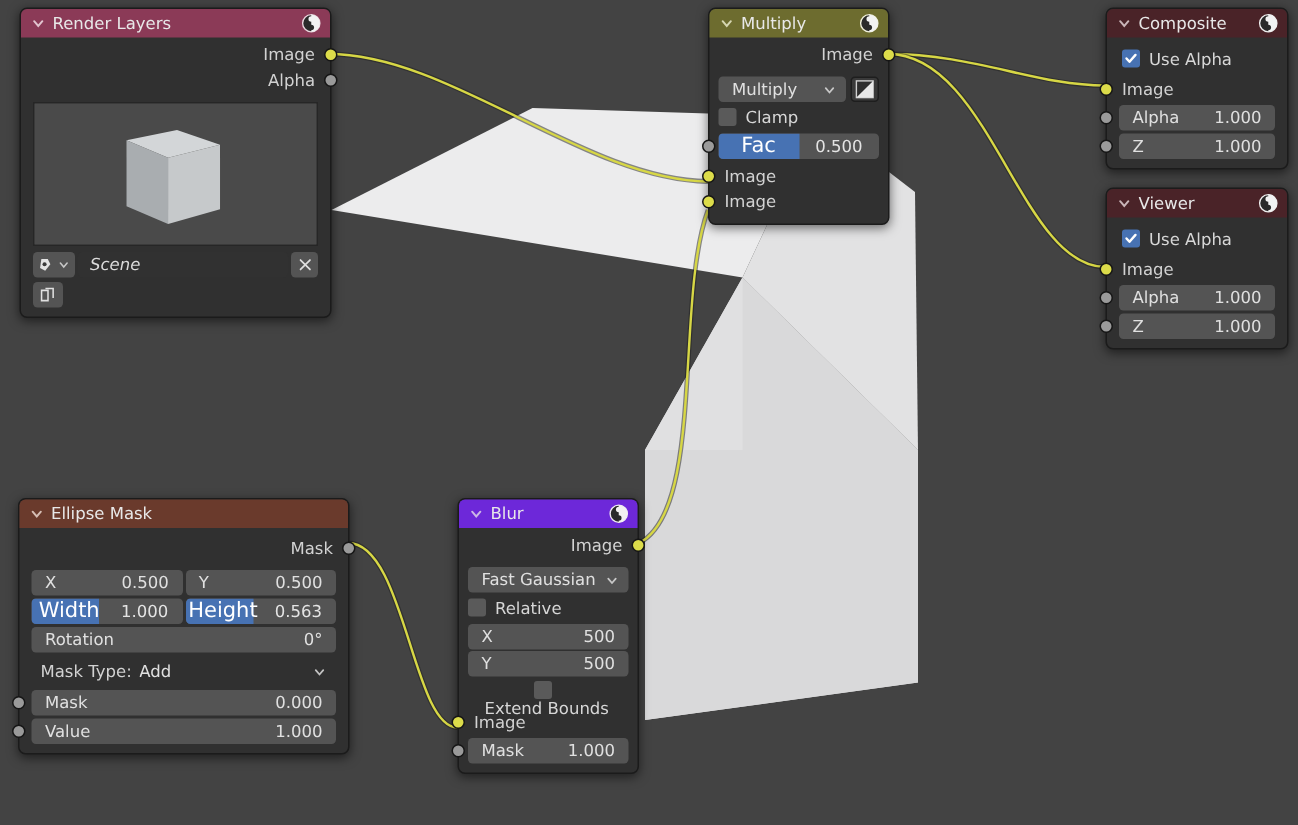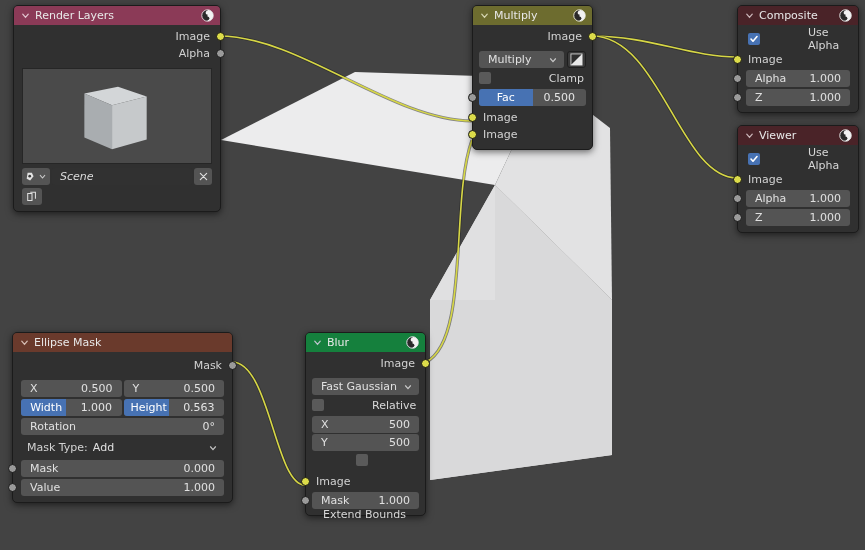"Use Alpha" .checkrow { gap: 42px -> none }
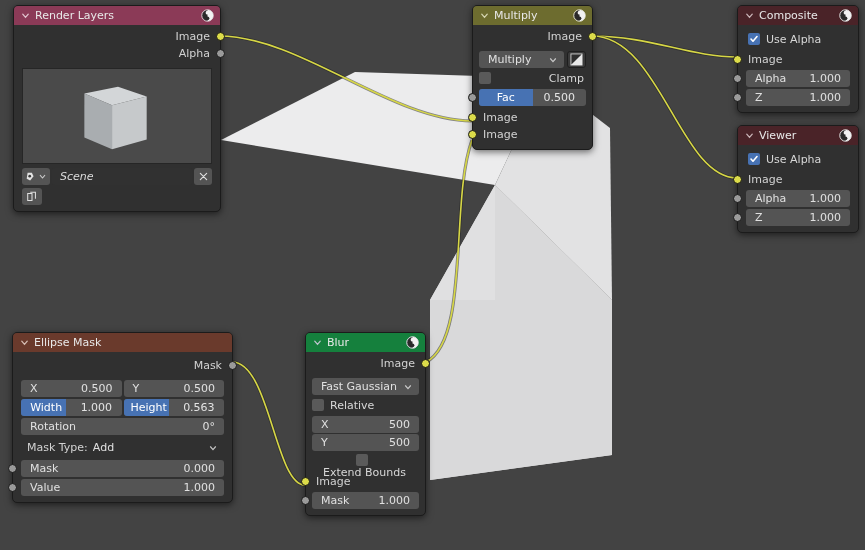"Clamp" div.checkrow { justify-content: space-between -> none }
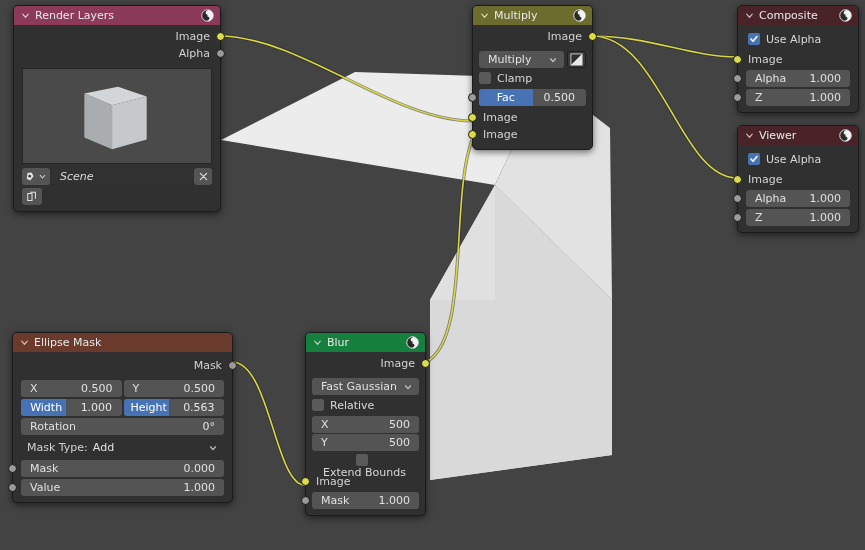"Fac" .slider .lbl { font-size: 11px -> 14px }
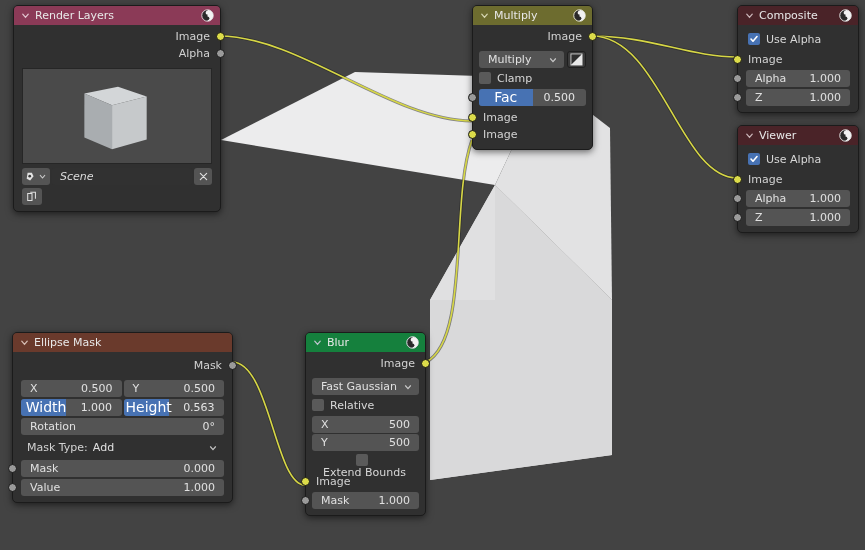"Blur" .h-blur { background: #15803d -> #6d28d9 }
